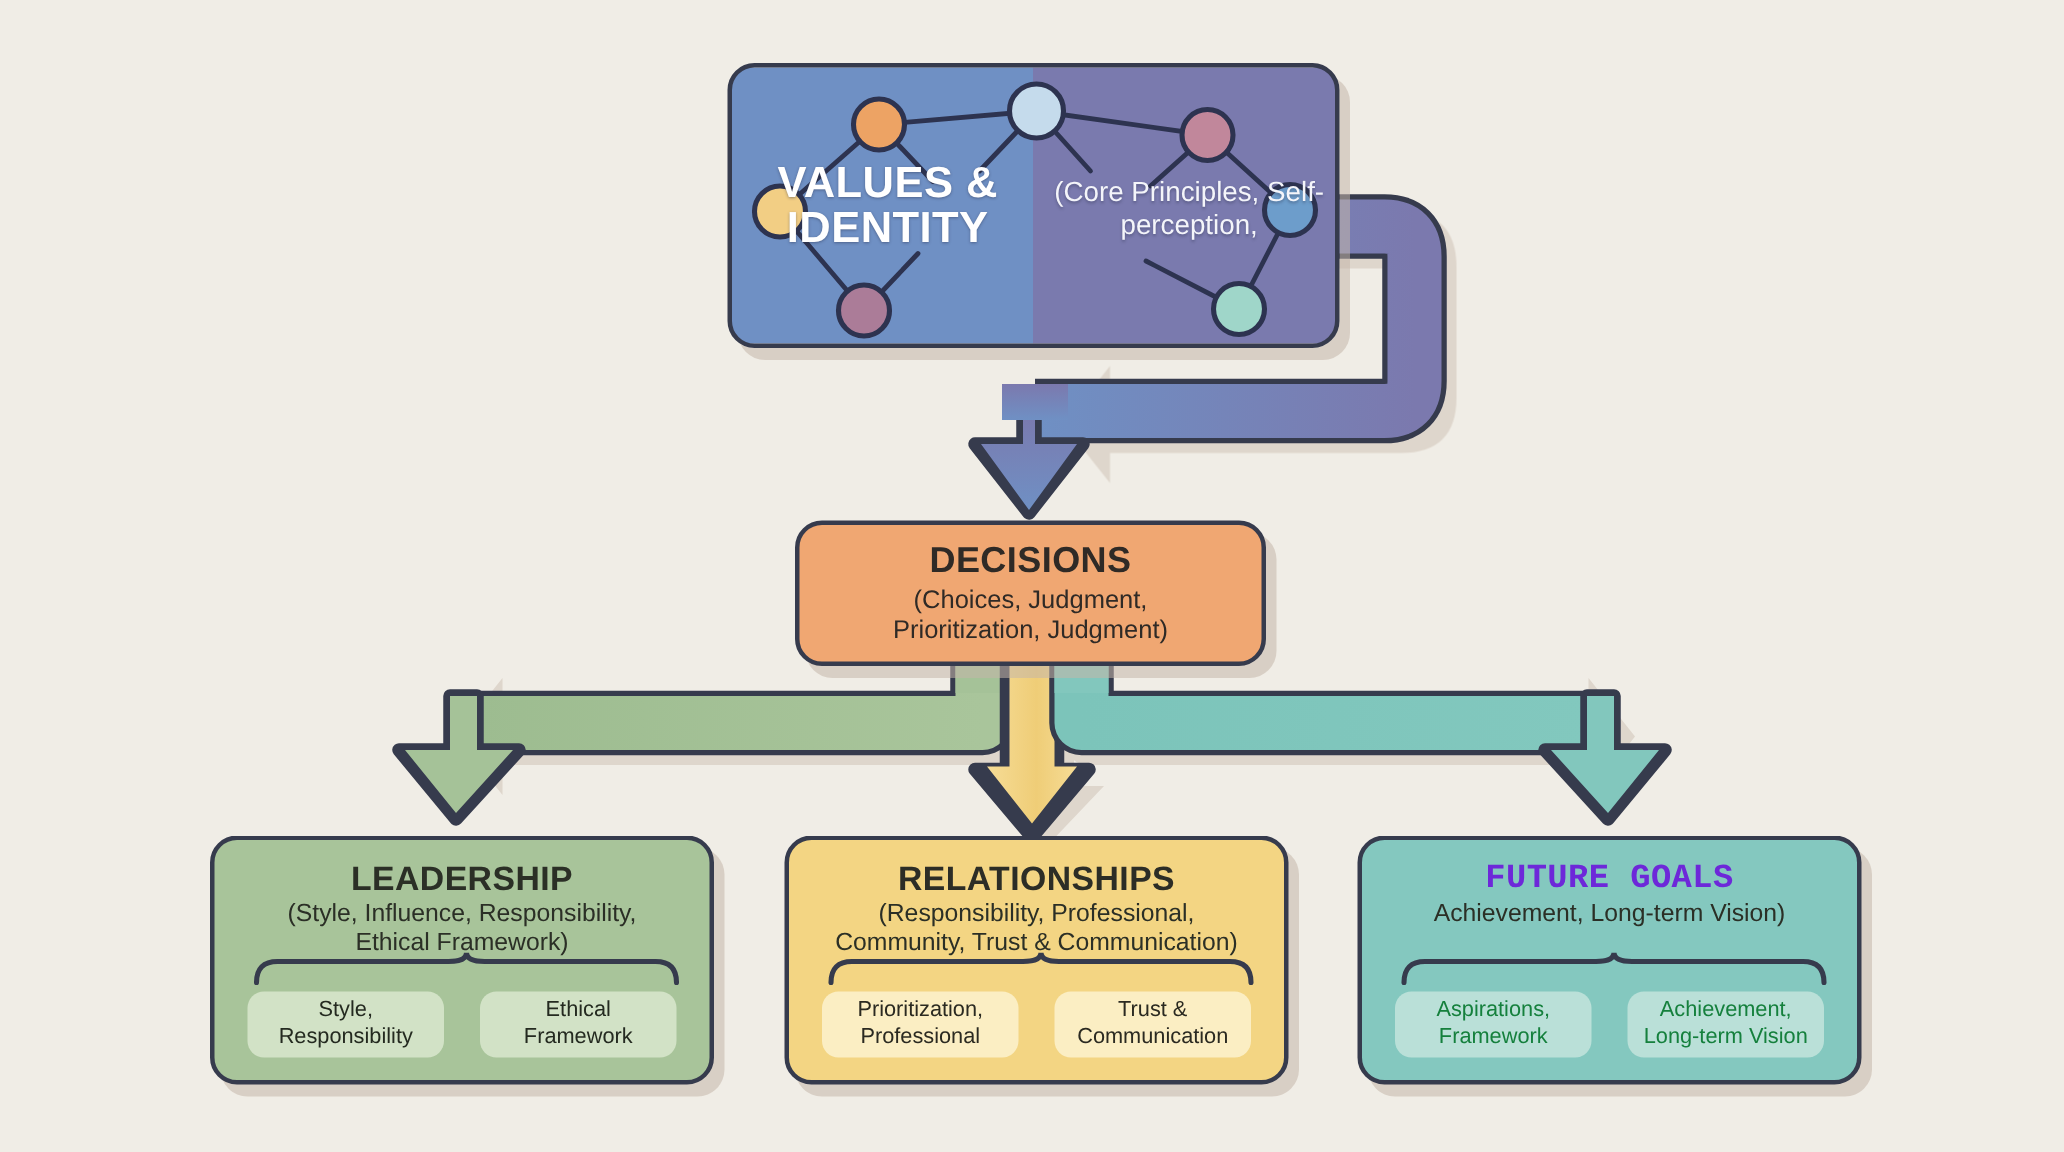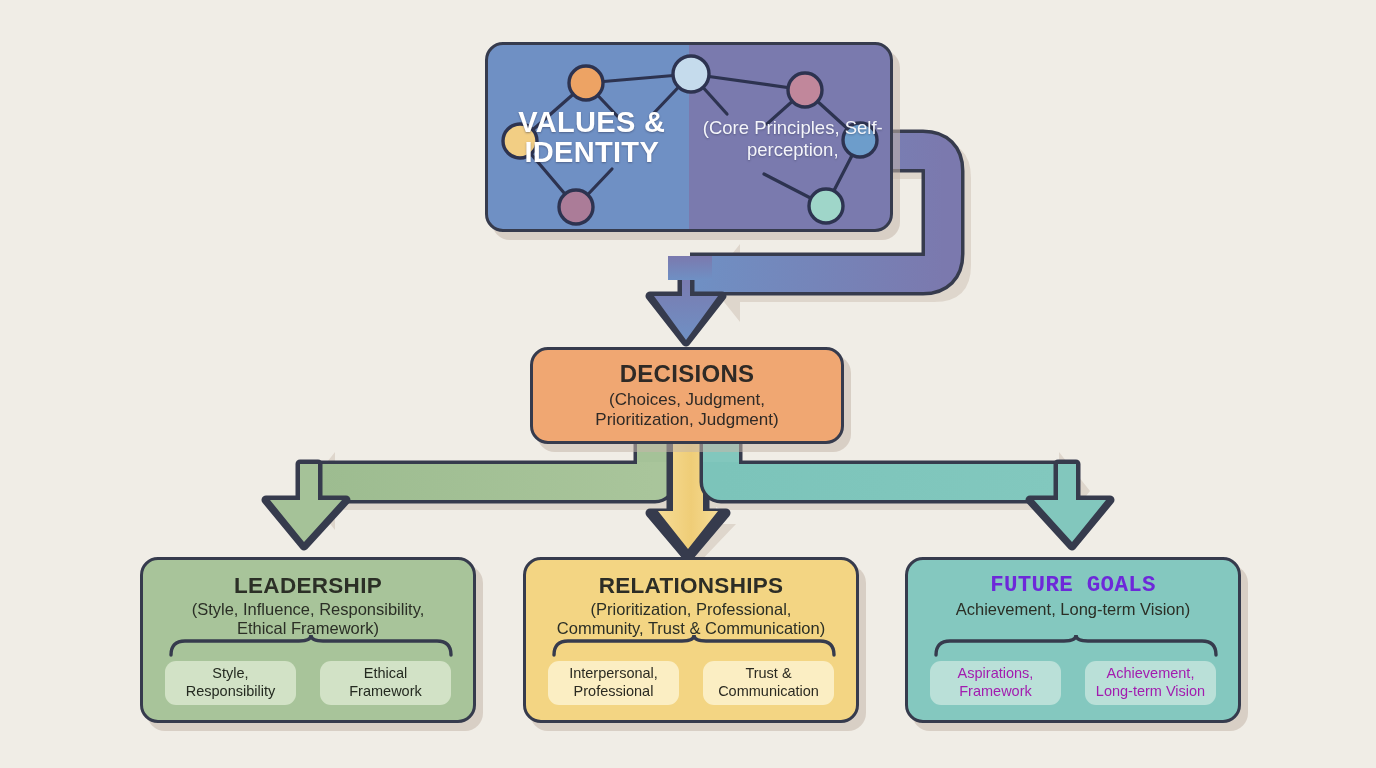"(Prioritization, Professional," div { text: Prioritization -> Responsibility }
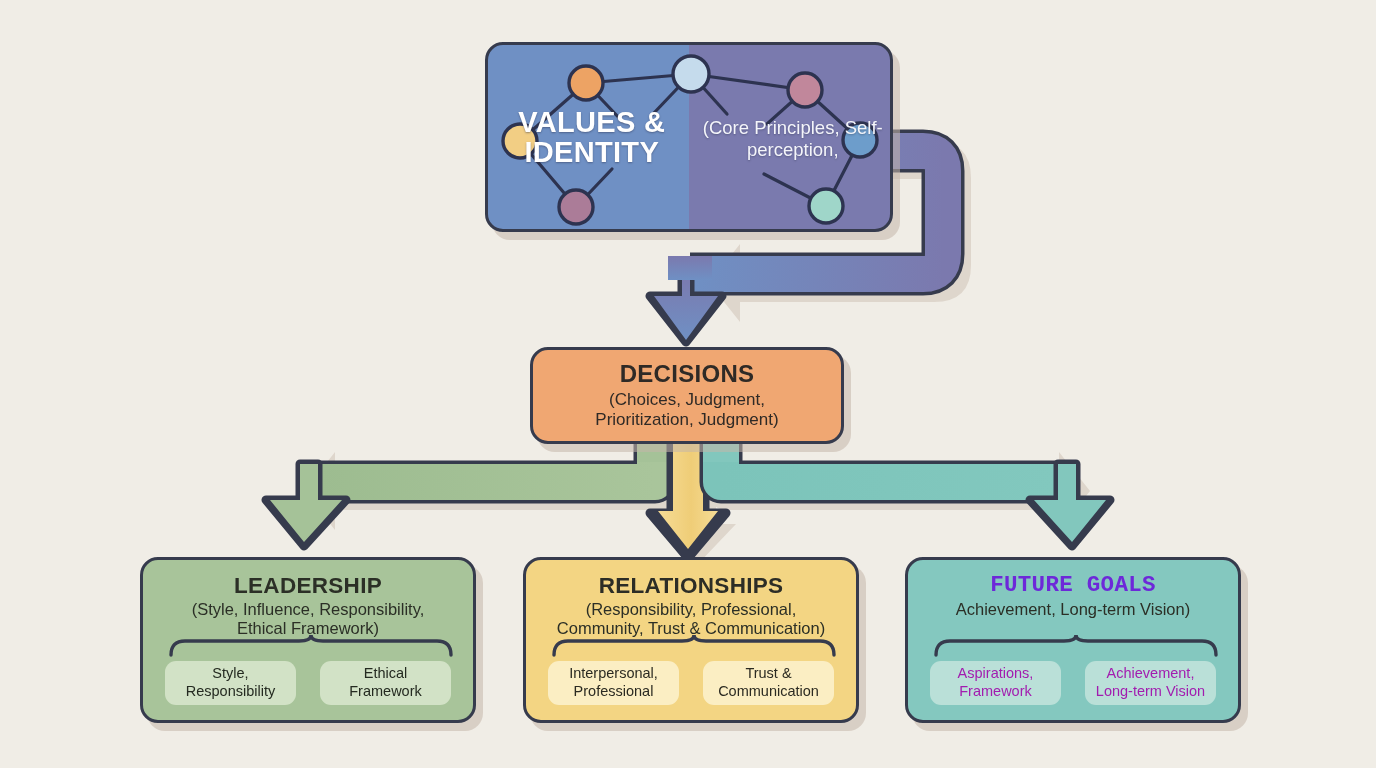"Interpersonal," span { text: Interpersonal -> Prioritization }
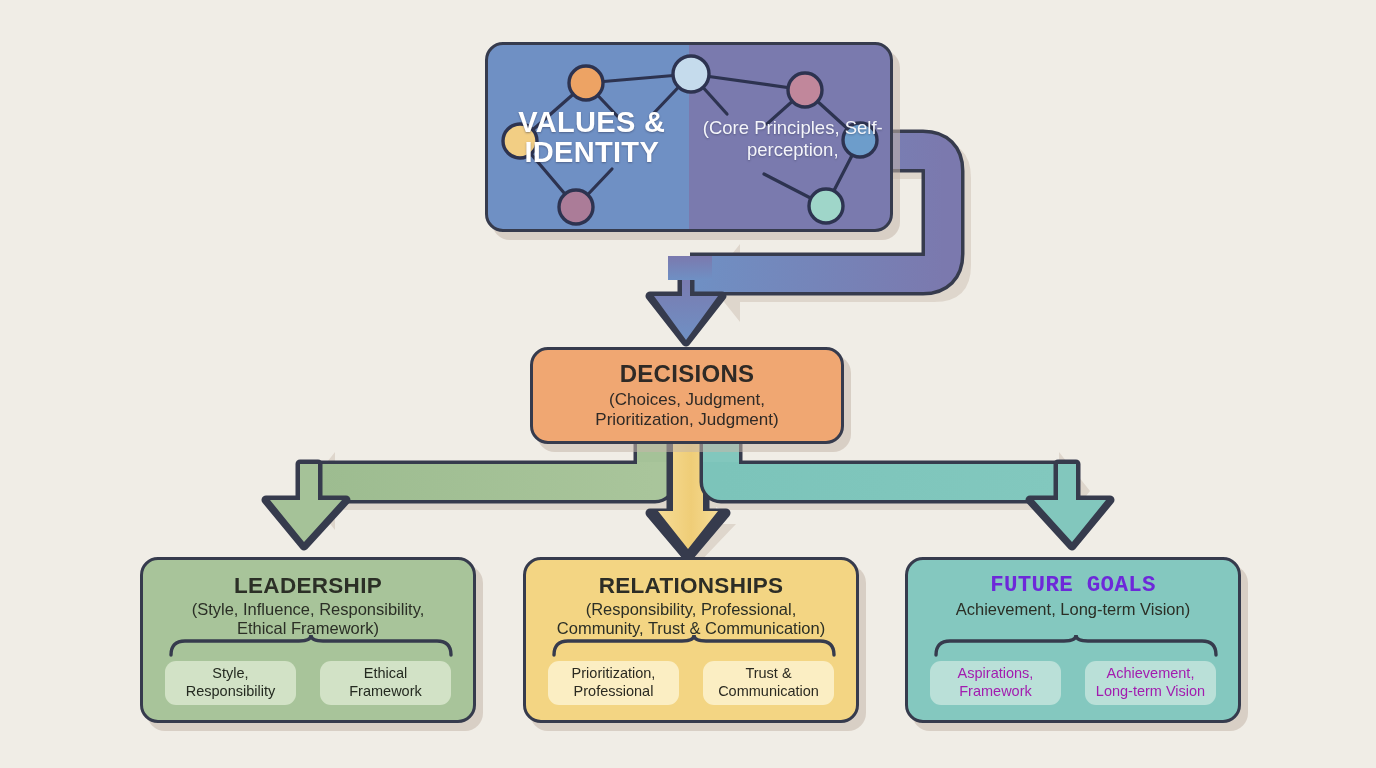"Aspirations," #future-box .pill { color: #a21caf -> #15803d }
